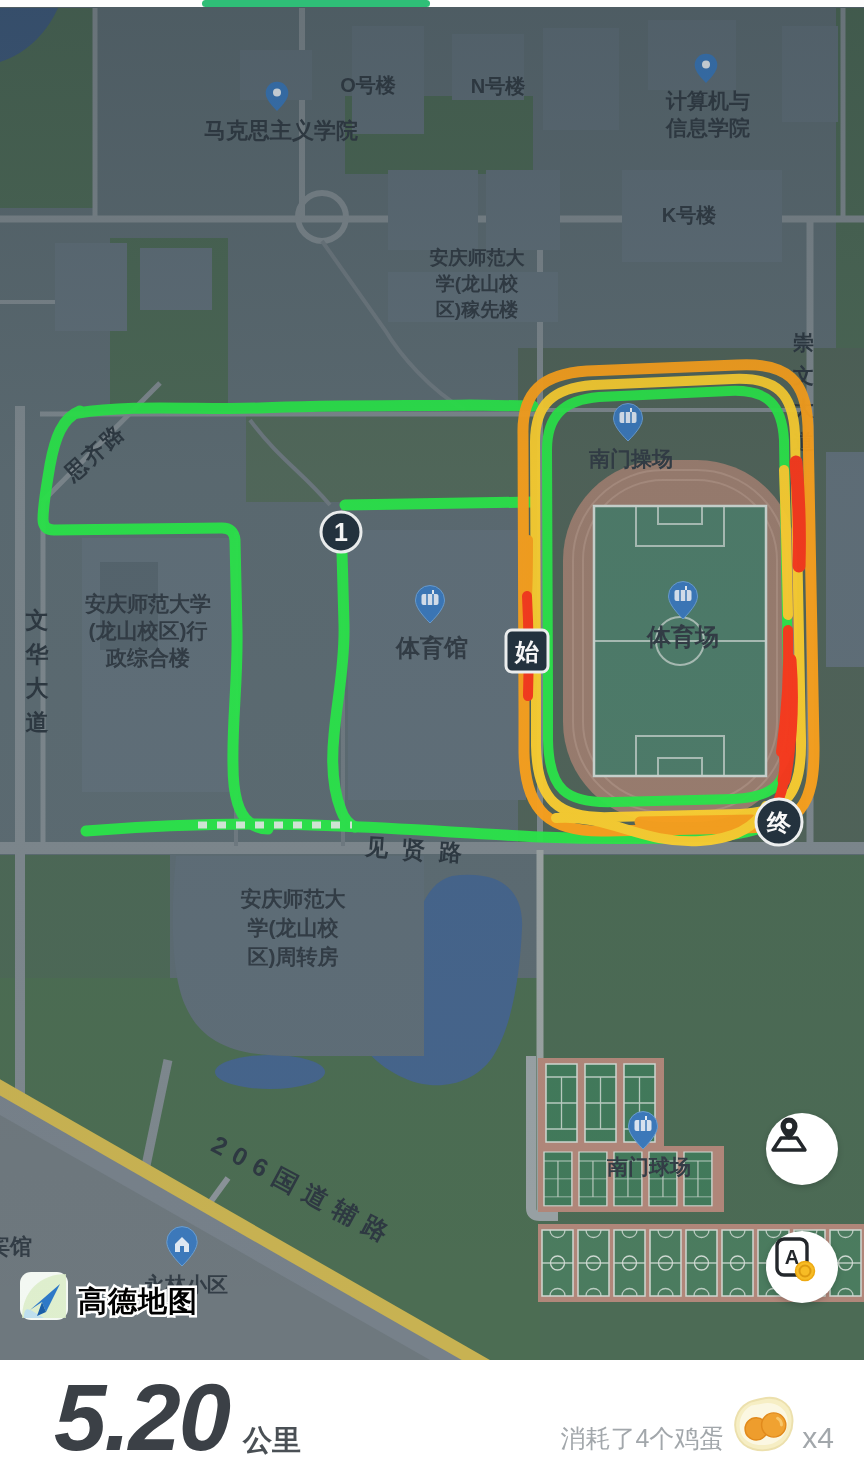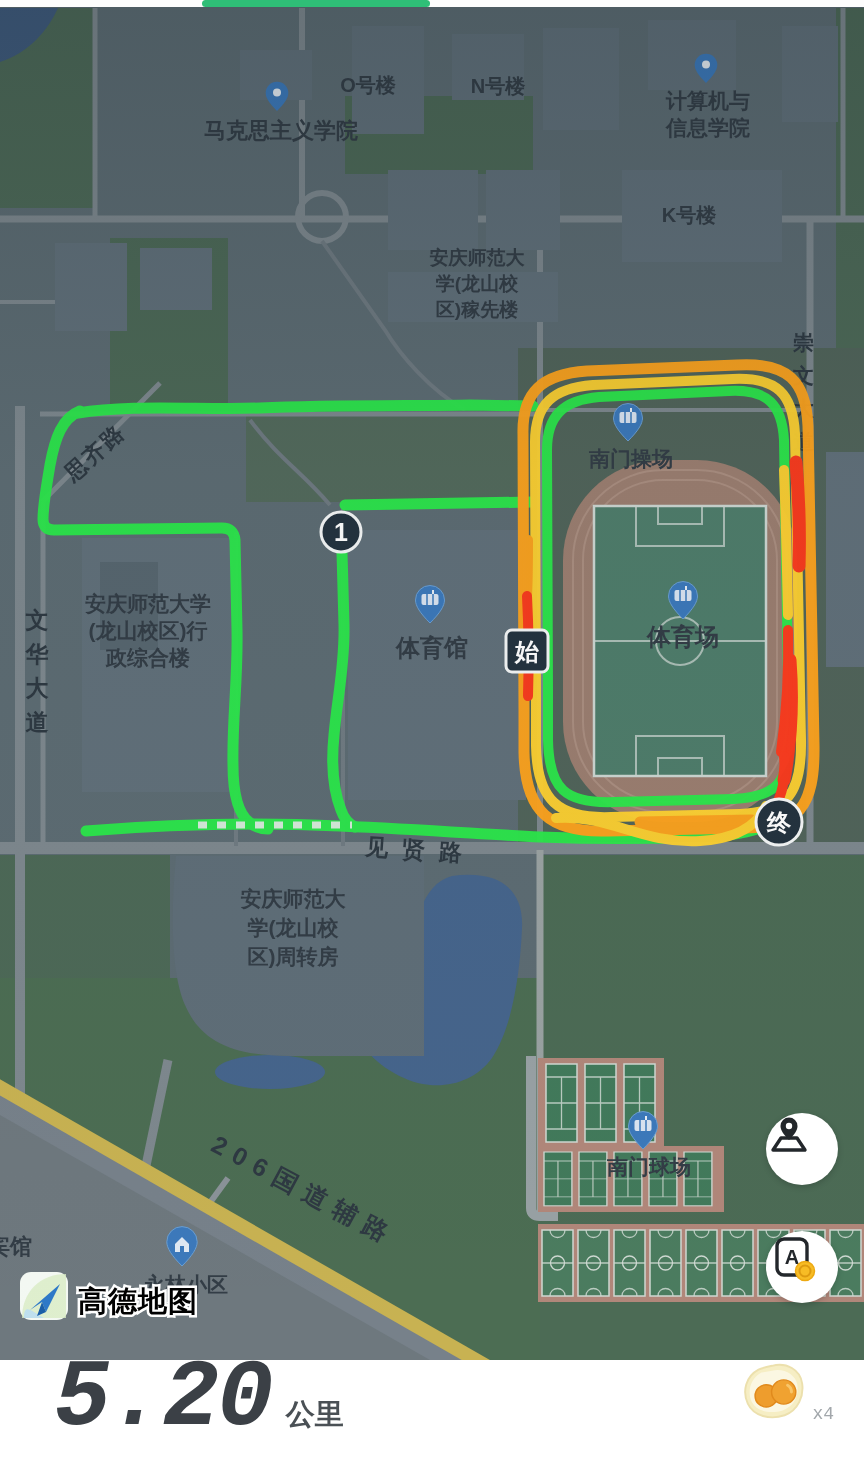"5.20" .stats { align-items: flex-start -> flex-end; font-family: Liberation Mono, monospace -> none }
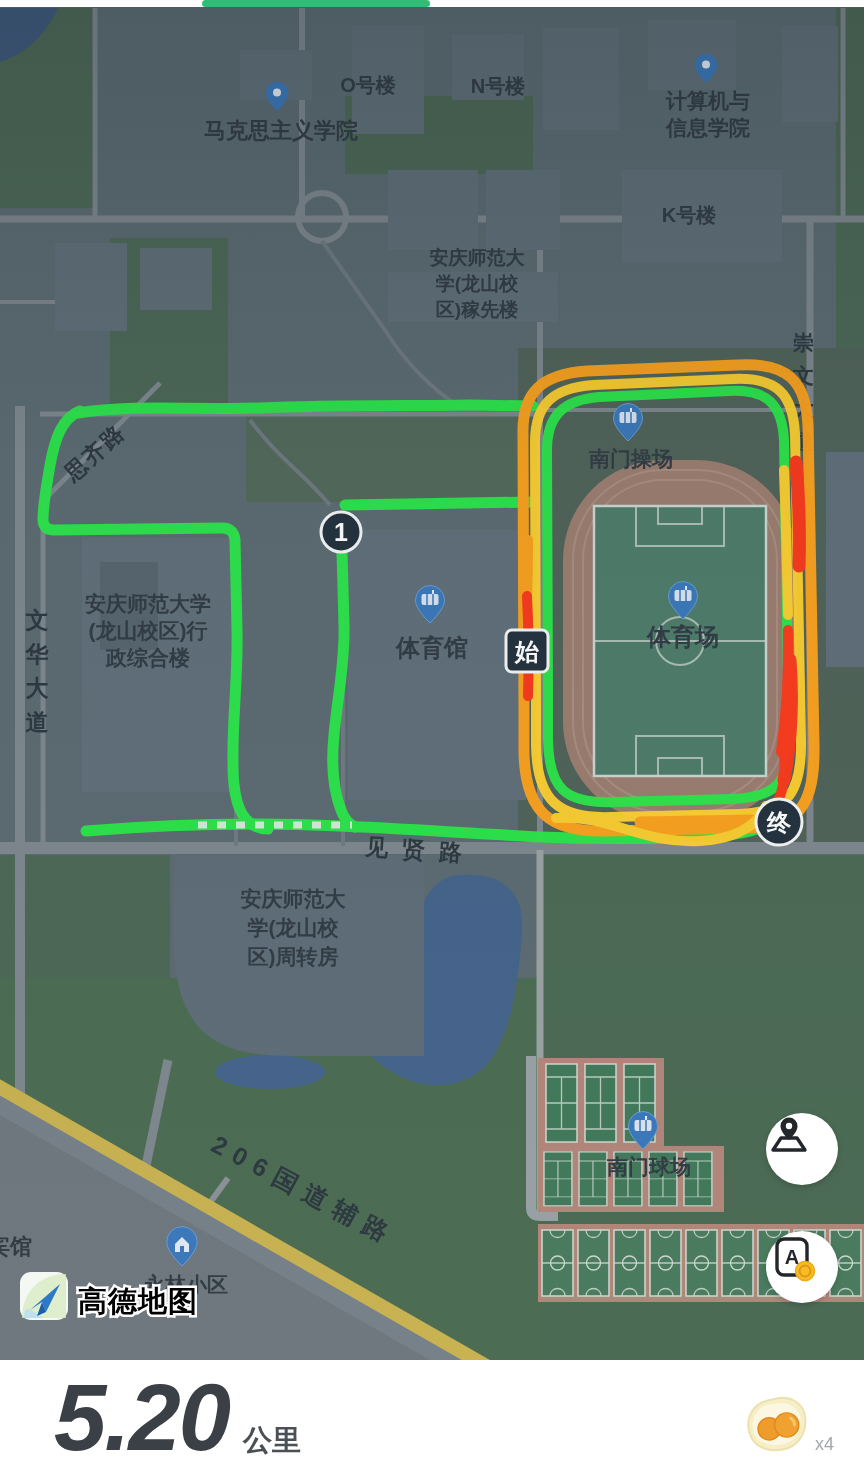"消耗了4个鸡蛋" span.cal { html: none -> <span>消耗了4个鸡蛋</span> }
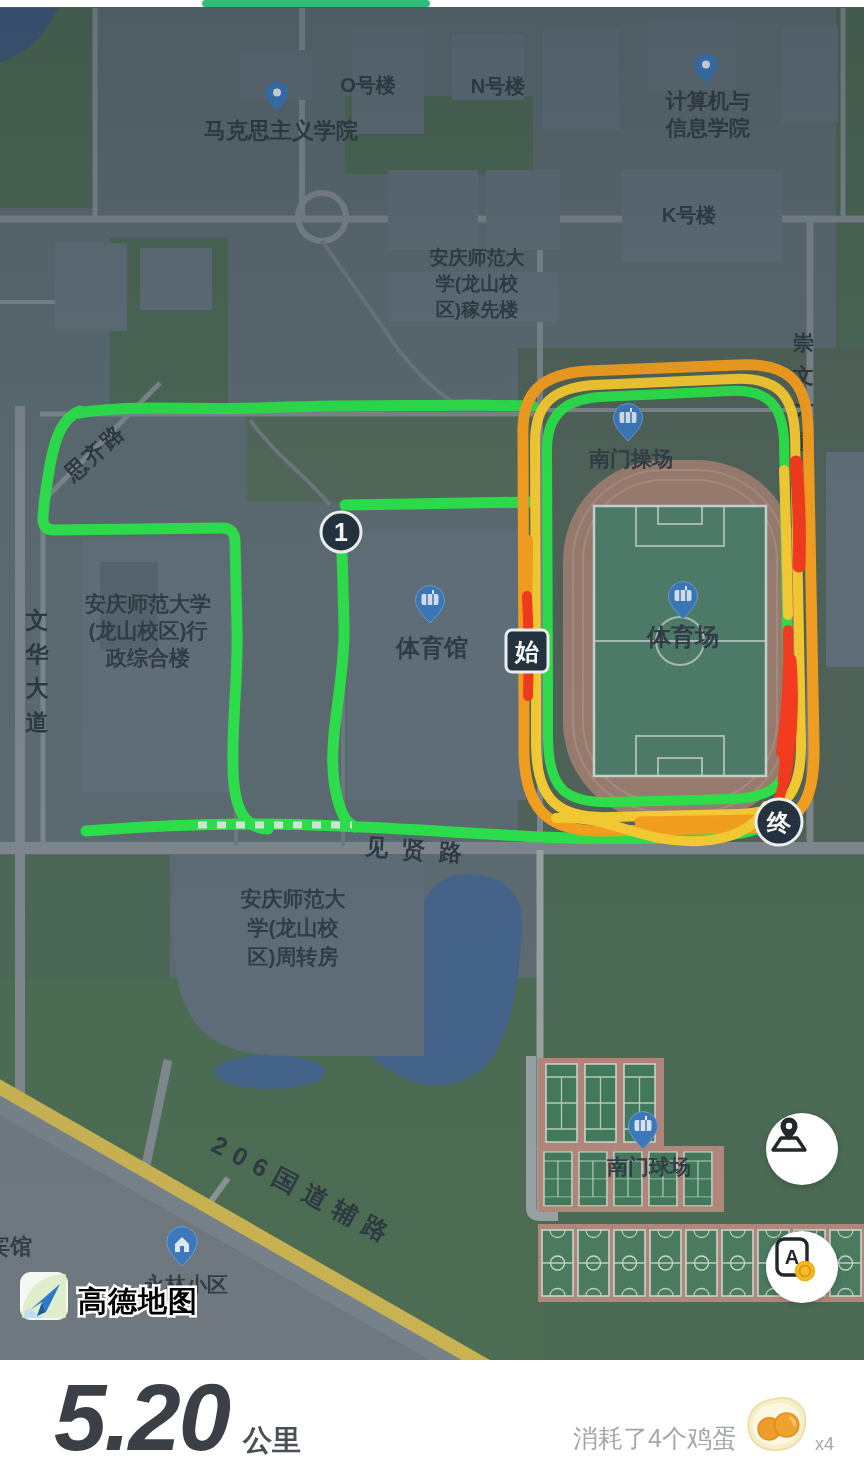"x4" .mult { font-size: 18px -> 30px }
